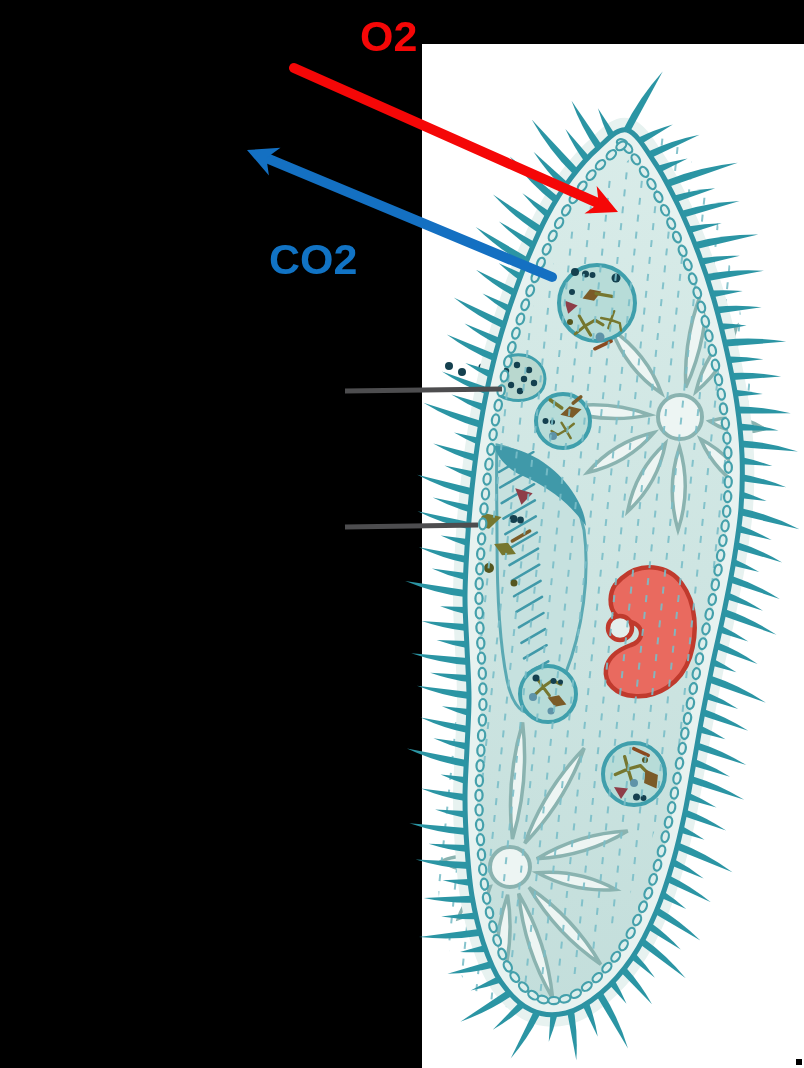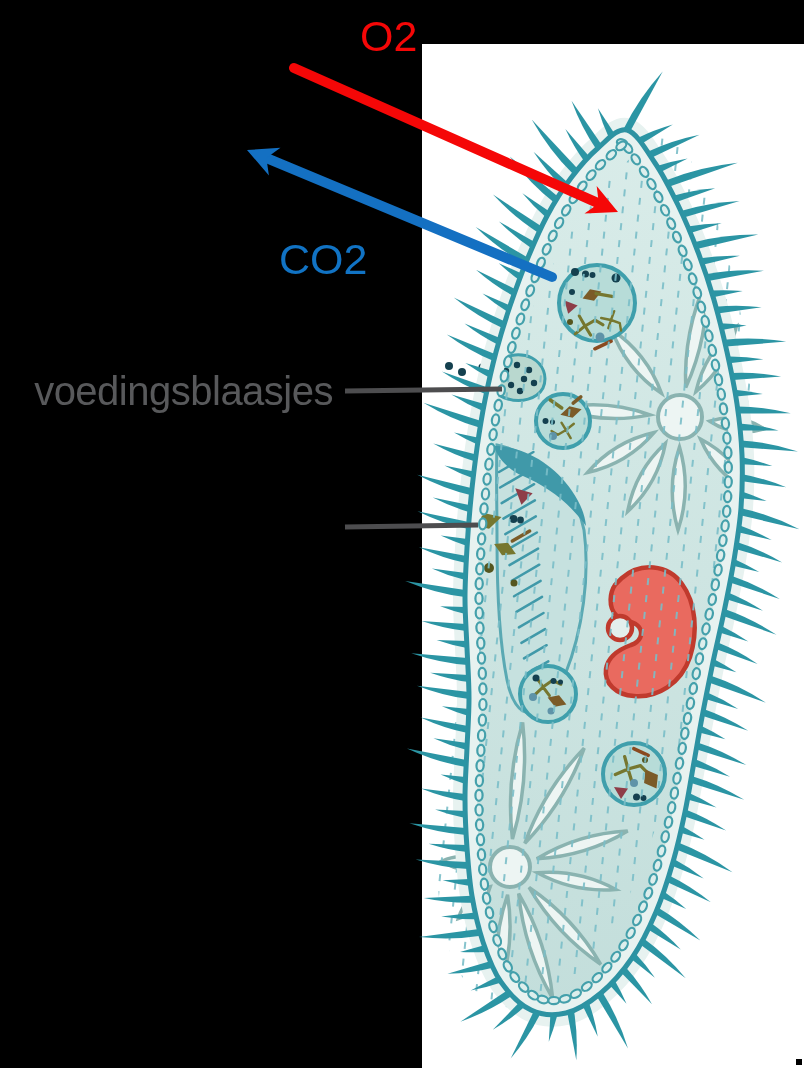"O2" .lbl.gas { font-weight: normal -> bold }
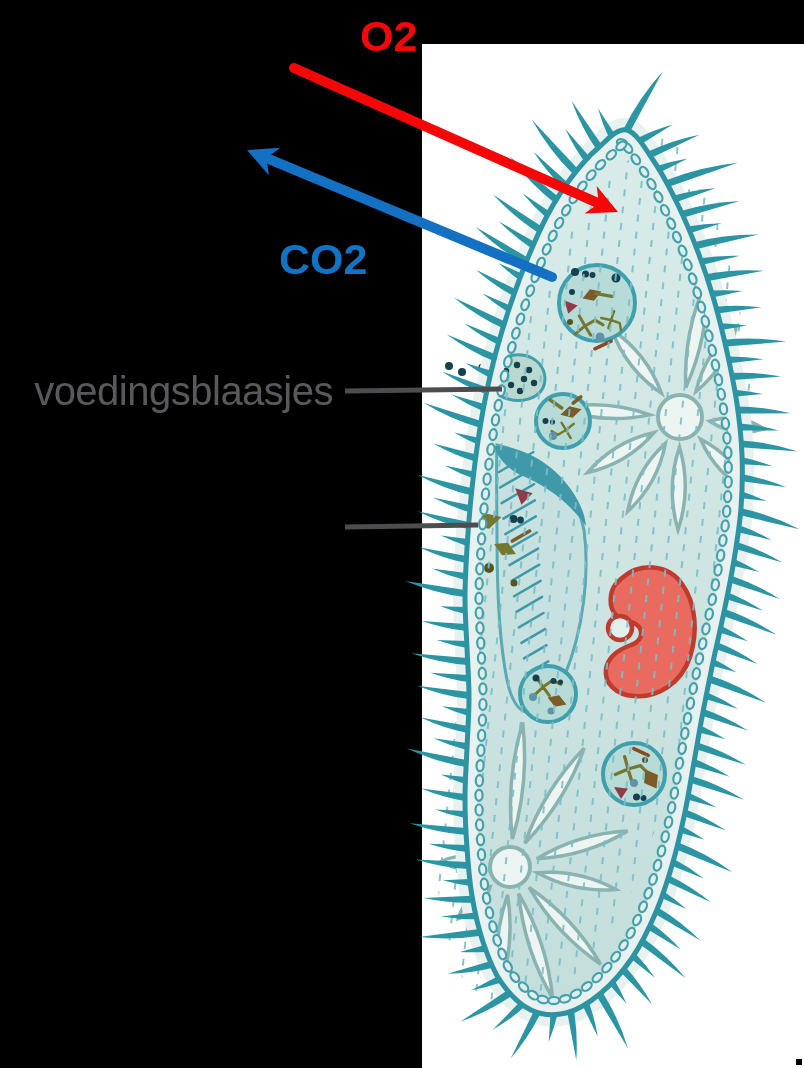"CO2" .co2 { left: 279px -> 269px }
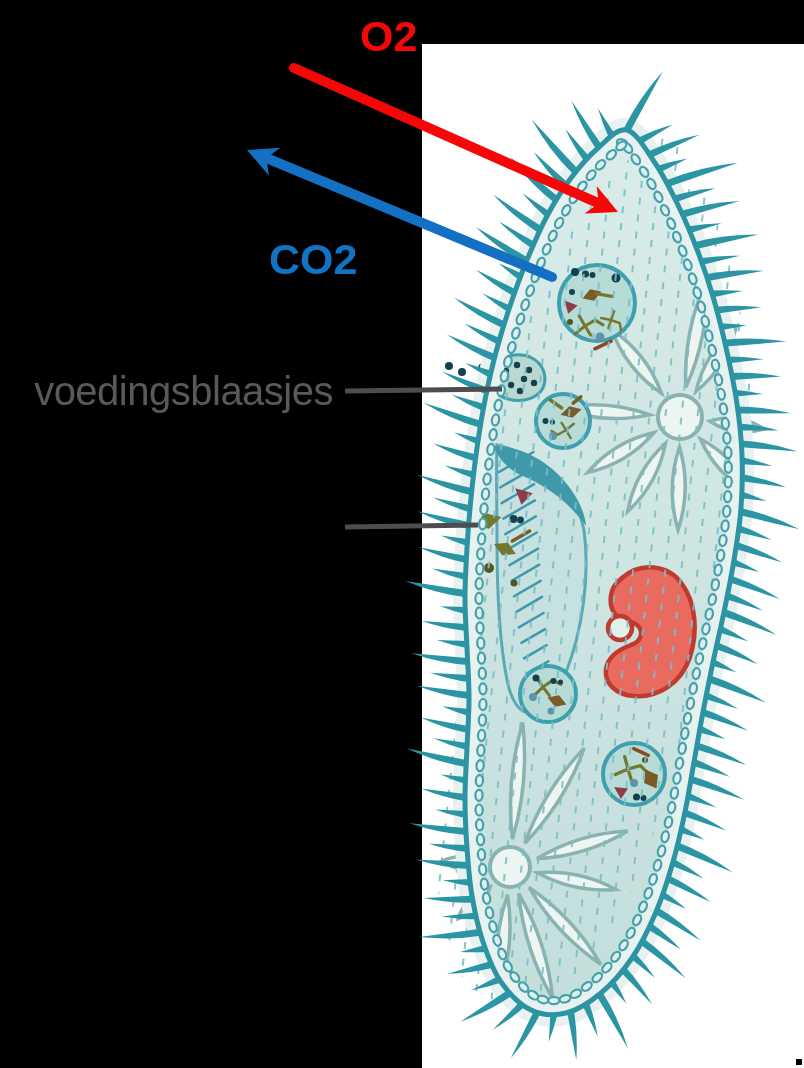"voedingsblaasjes" div.lbl { html: <div>voedingsblaasjes</div> -> none }
